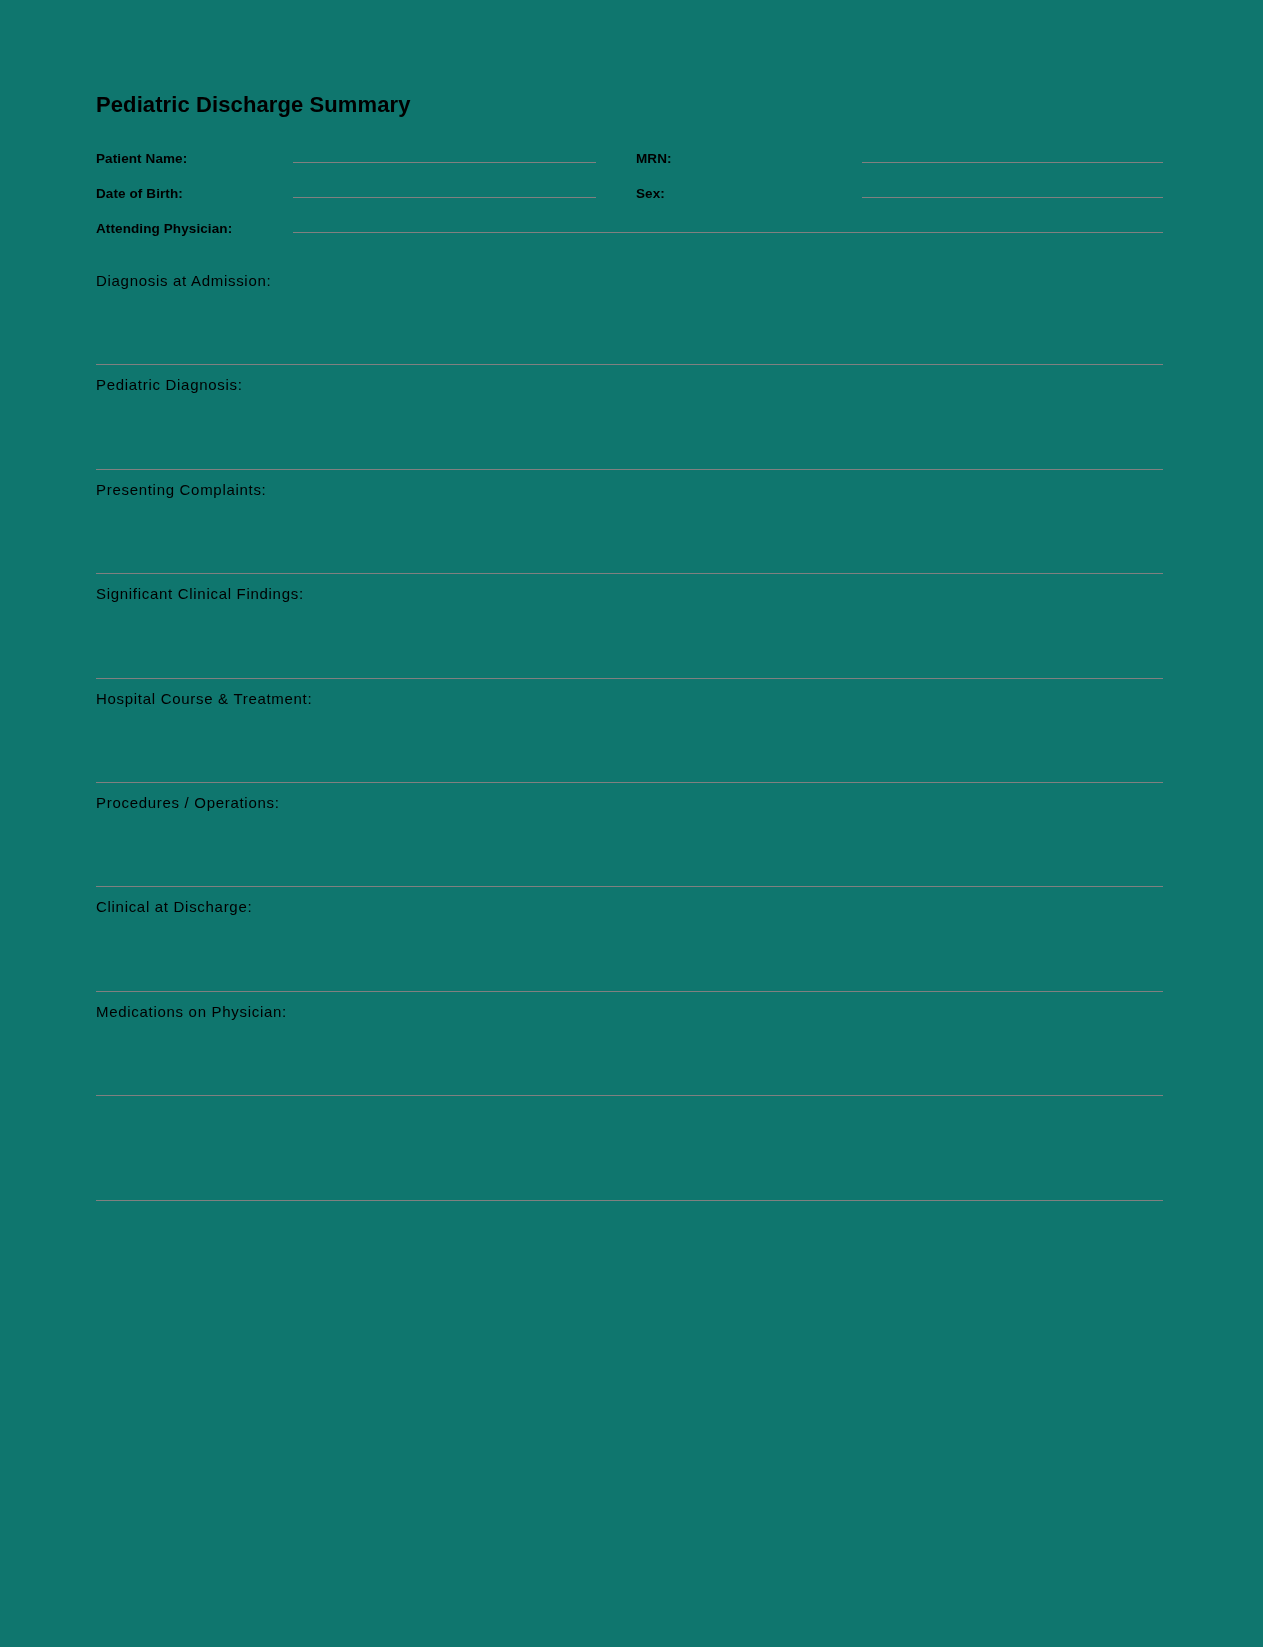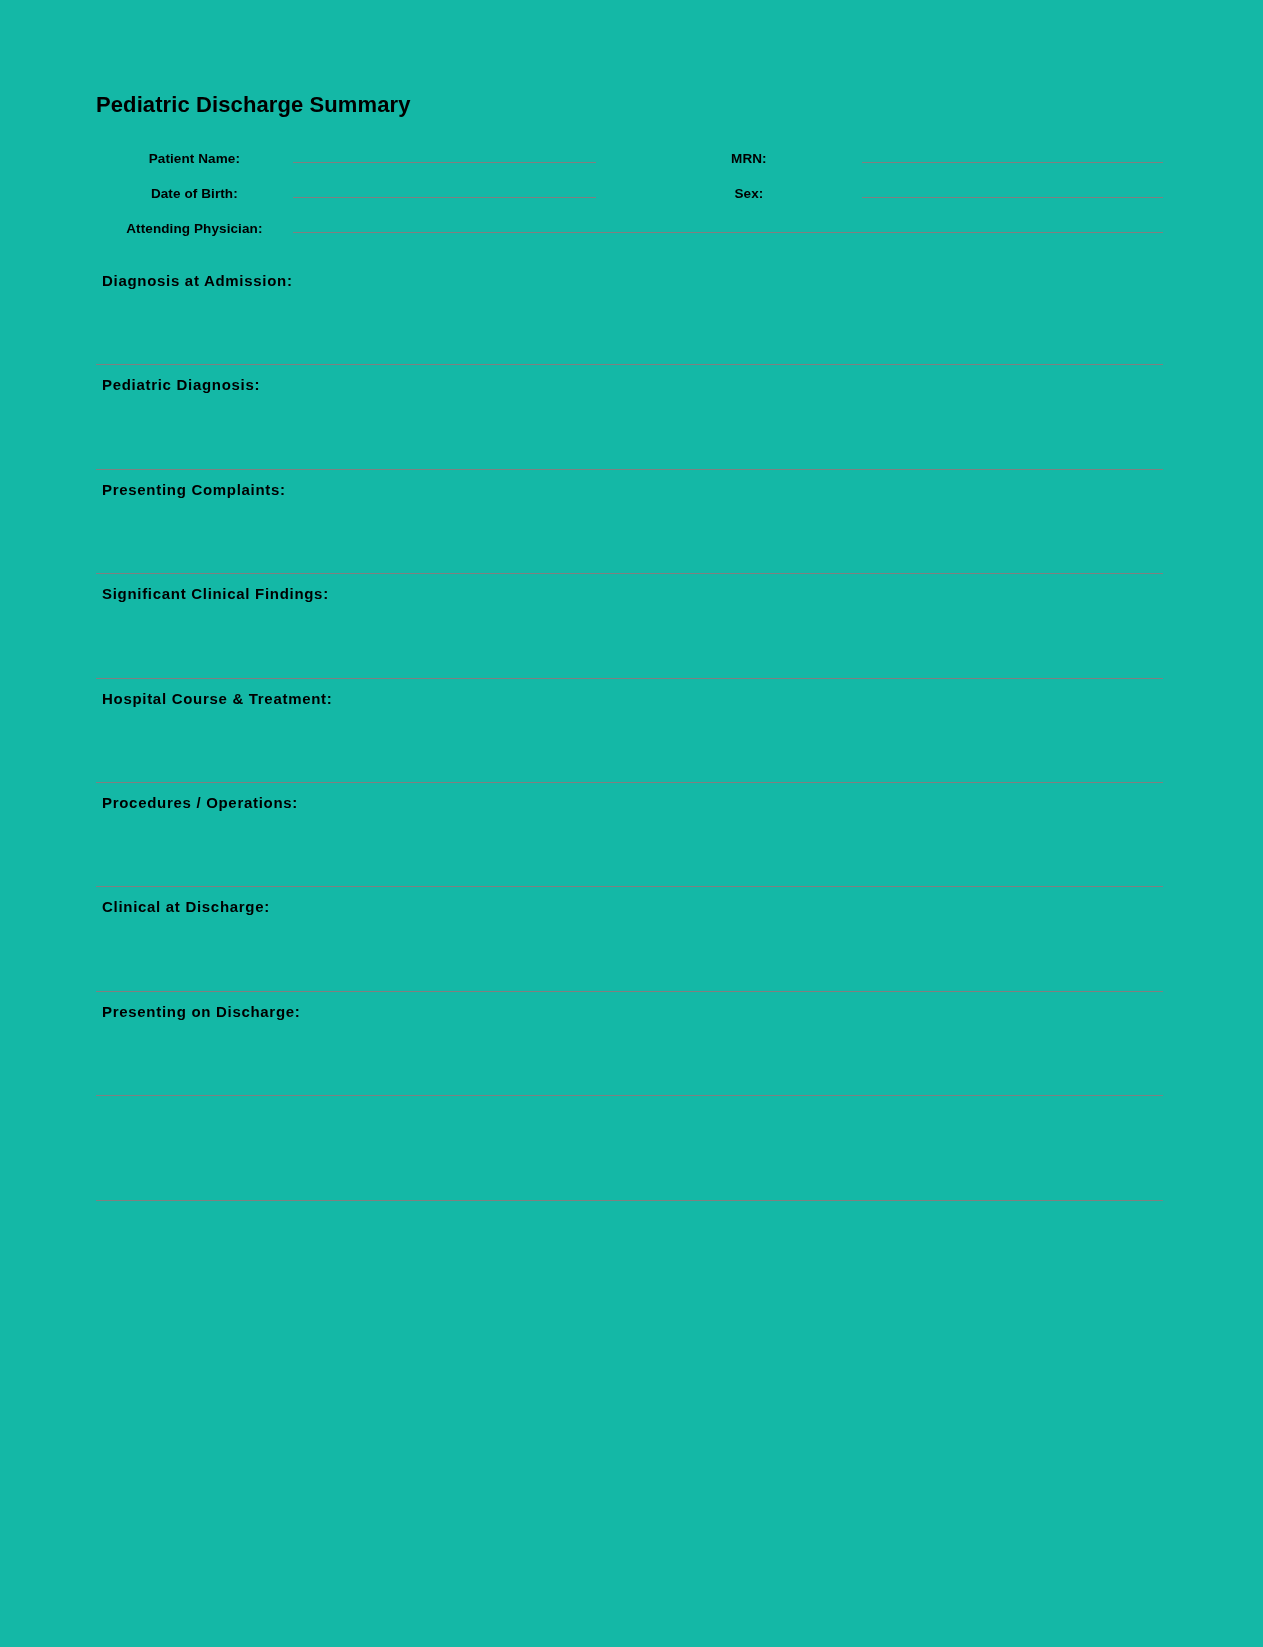"Pediatric Discharge Summary" .page { background: #14b8a6 -> #0f766e }
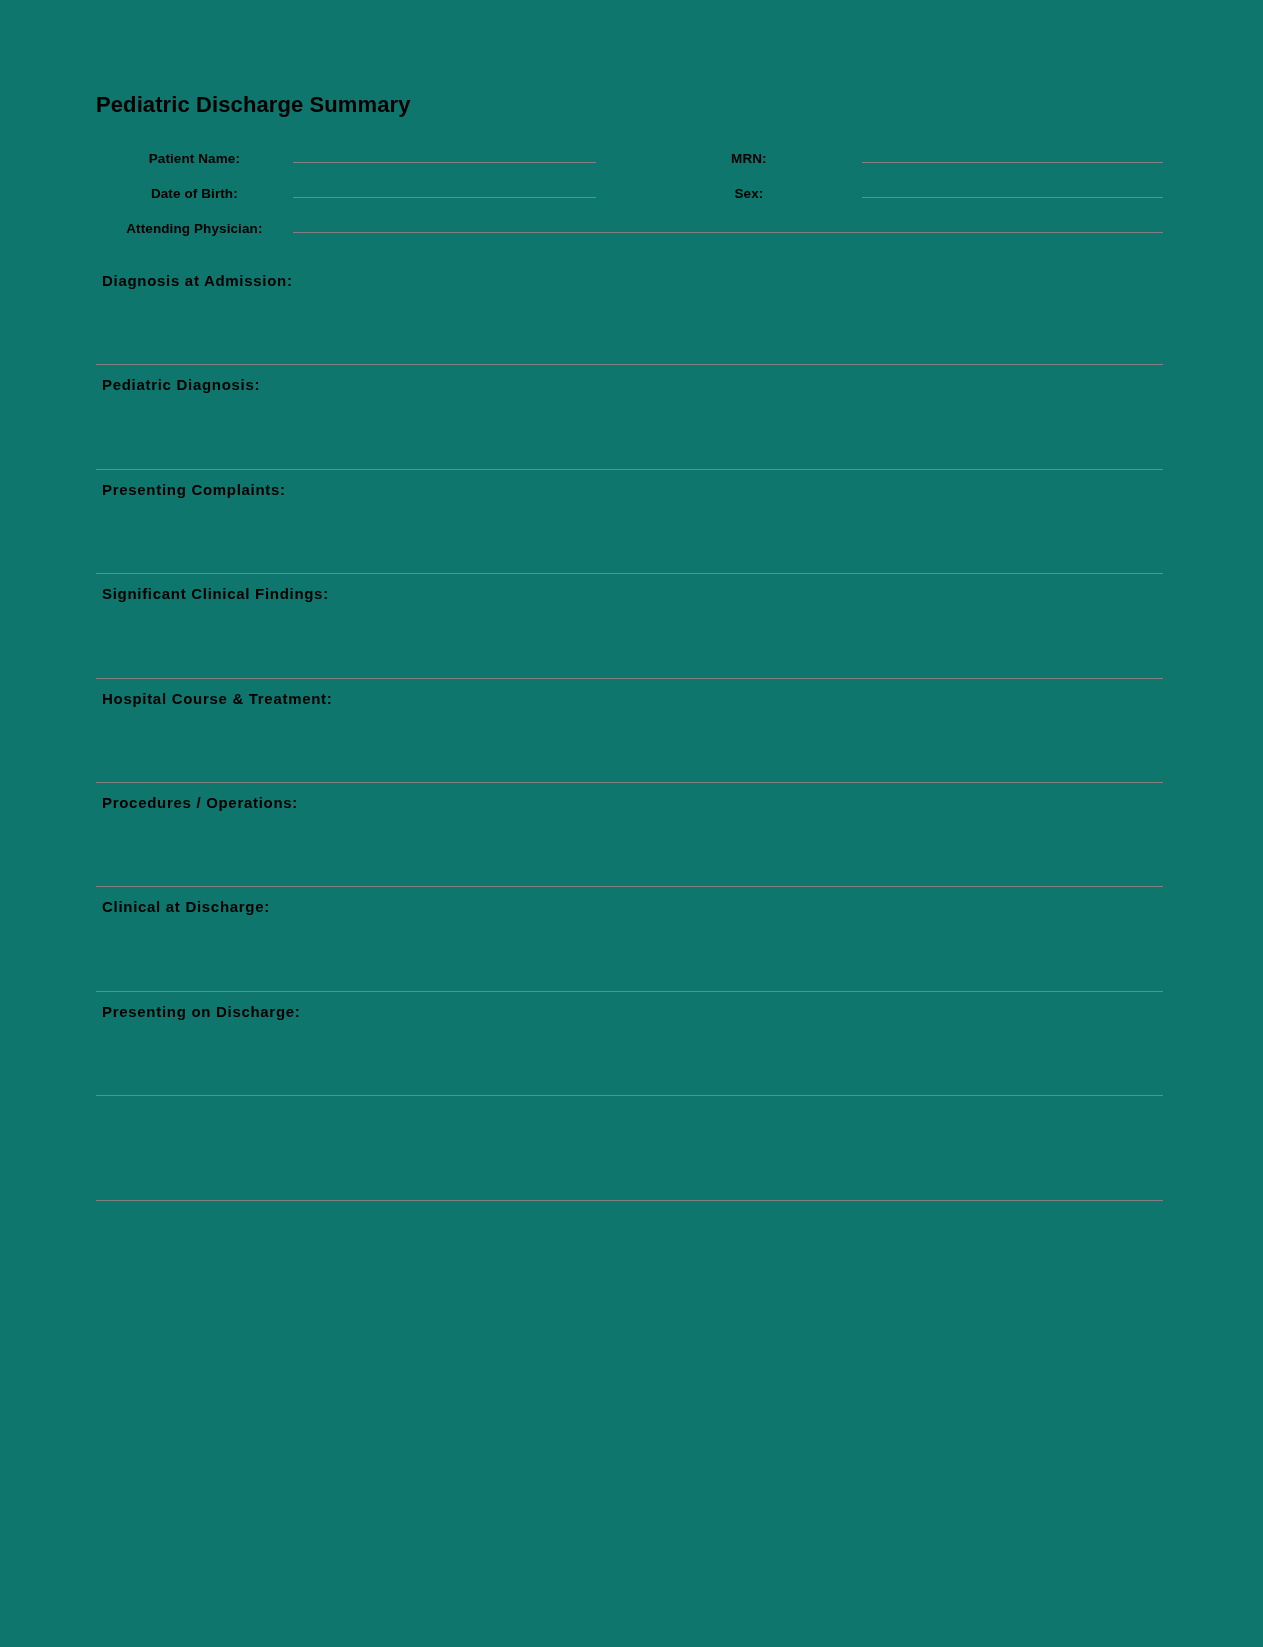"Patient Name:" .field-label { text-align: center -> none }
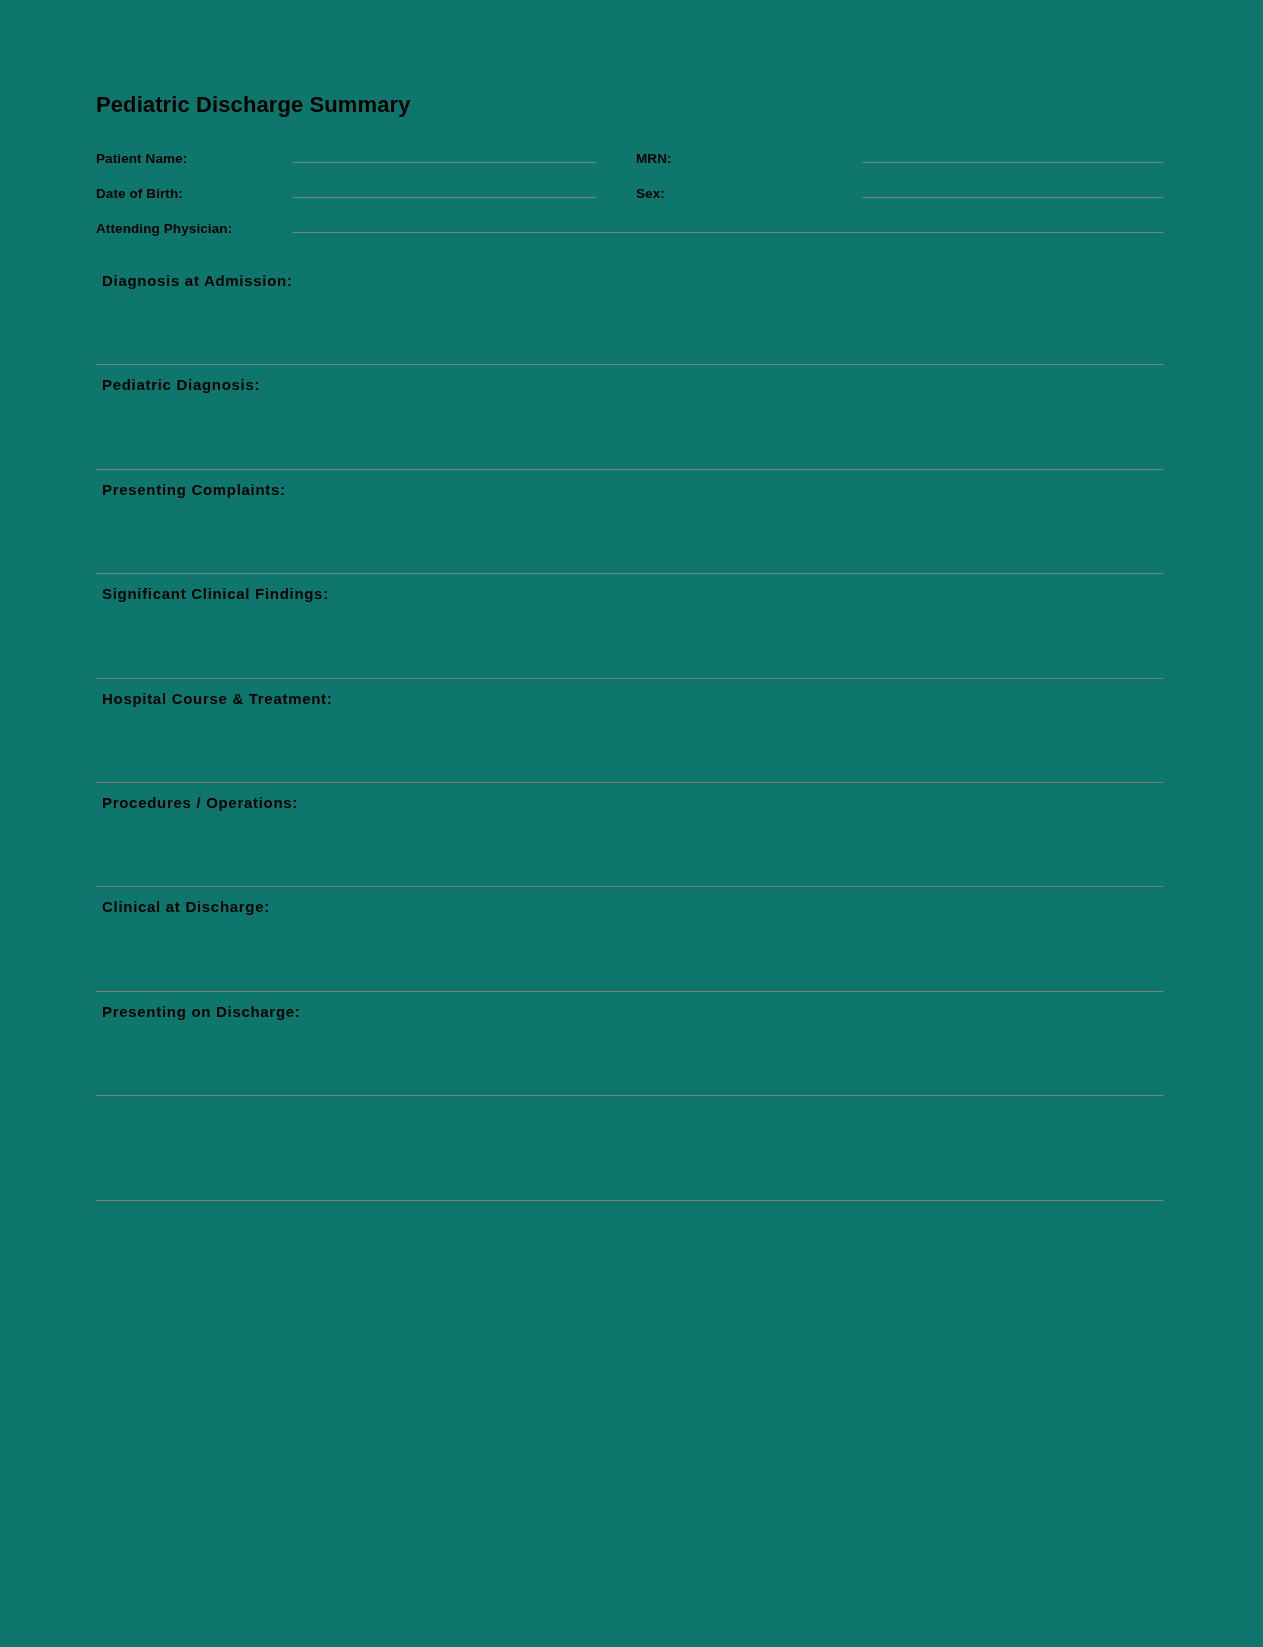"Diagnosis at Admission:" .section-heading { font-weight: bold -> normal; margin-left: 6px -> none }
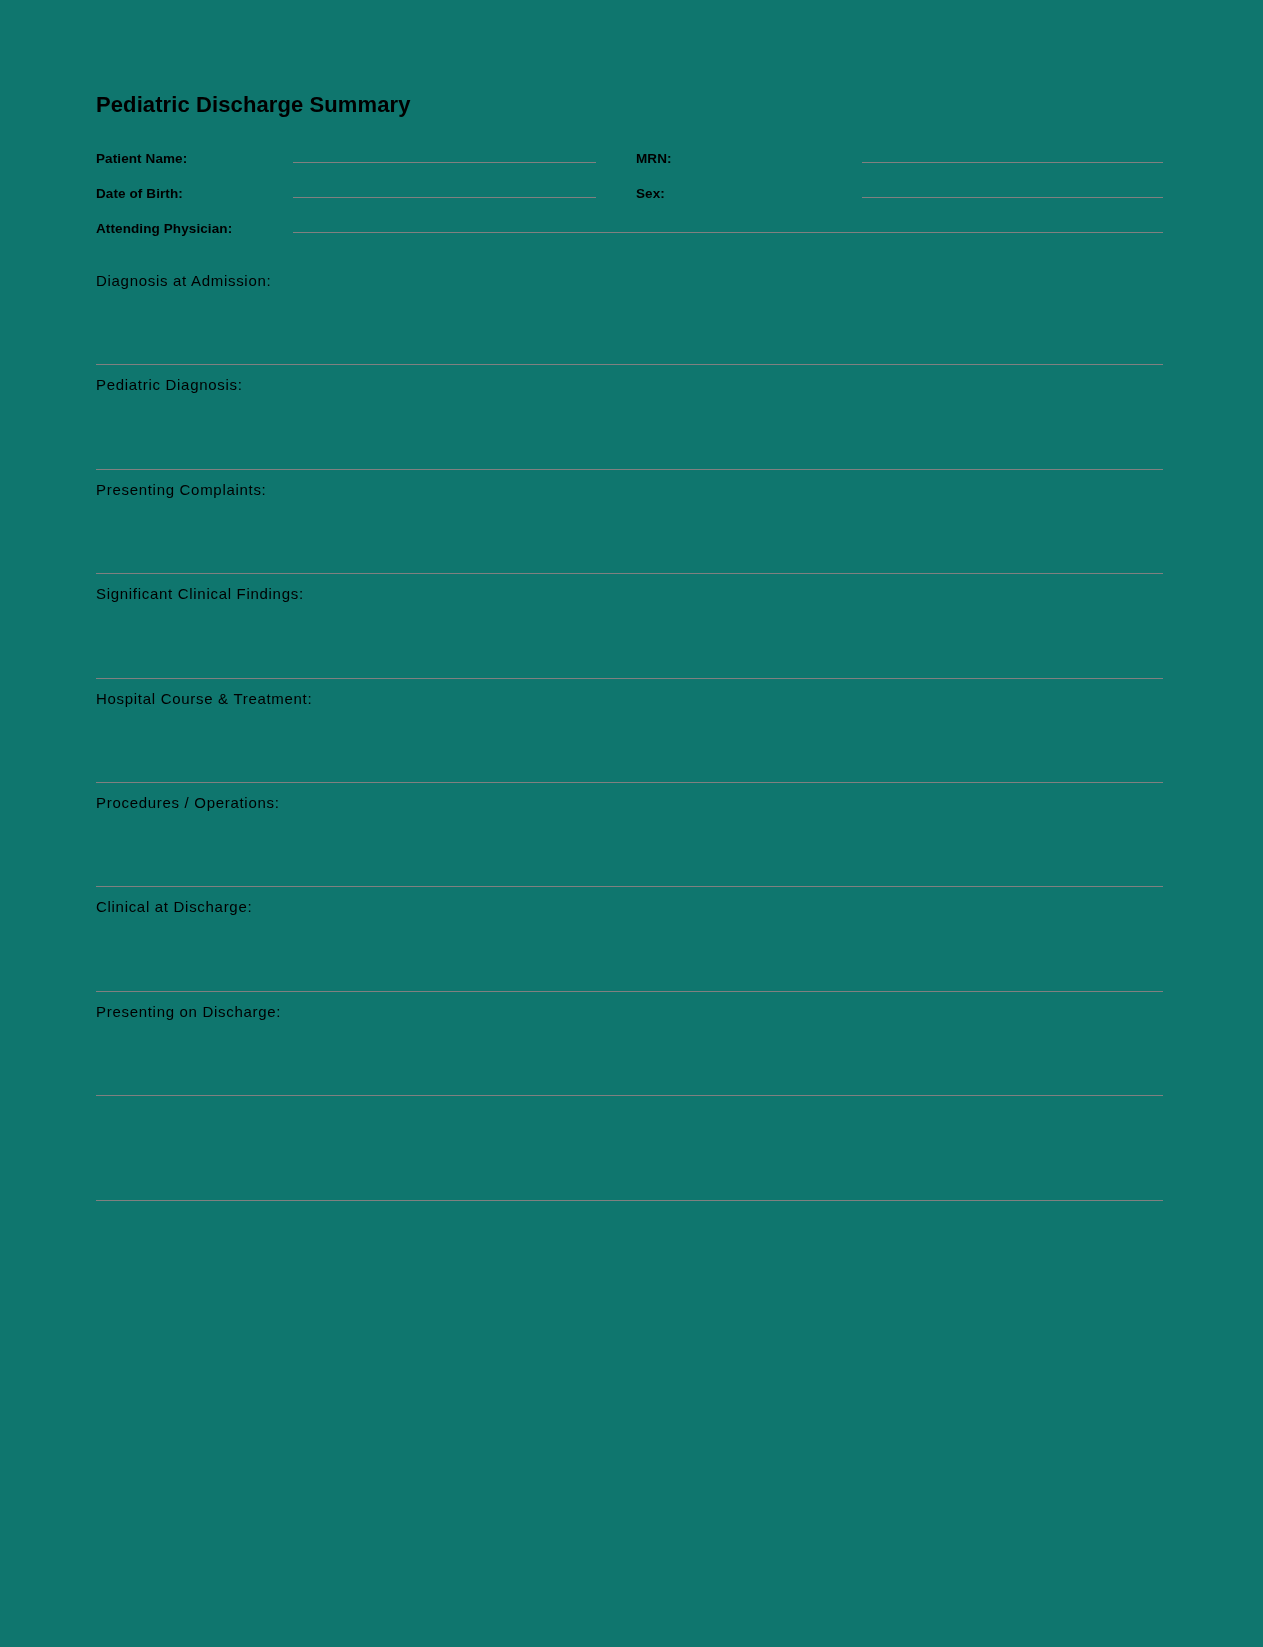"Presenting on Discharge:" div.section-heading { text: Presenting on Discharge -> Medications on Physician }
